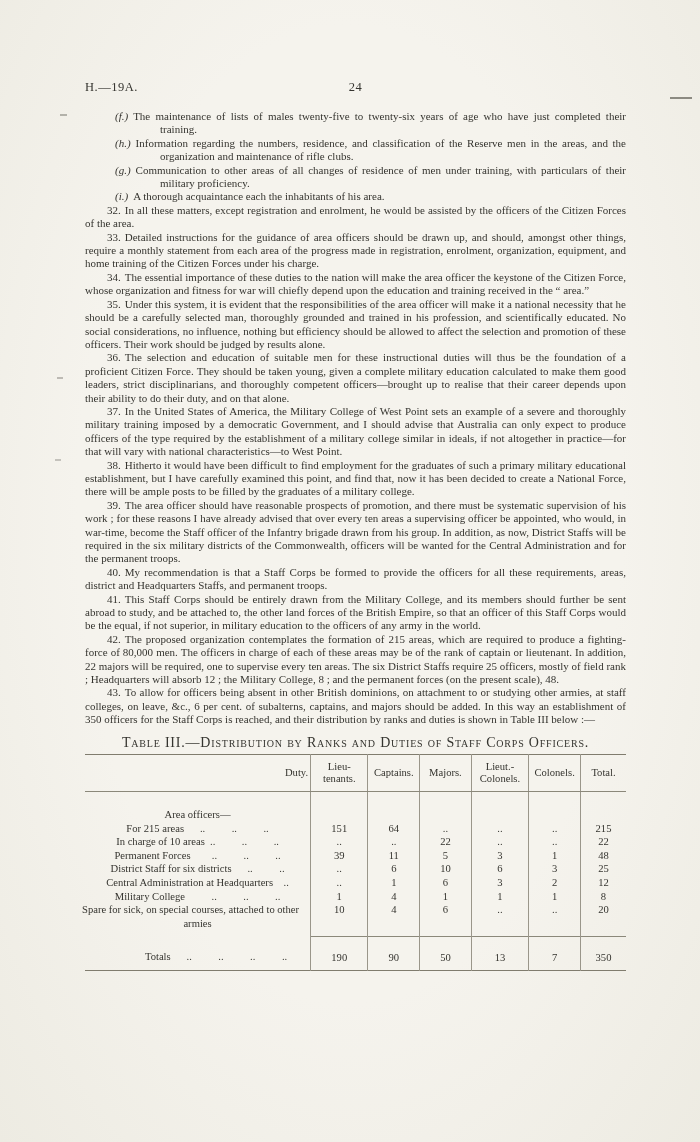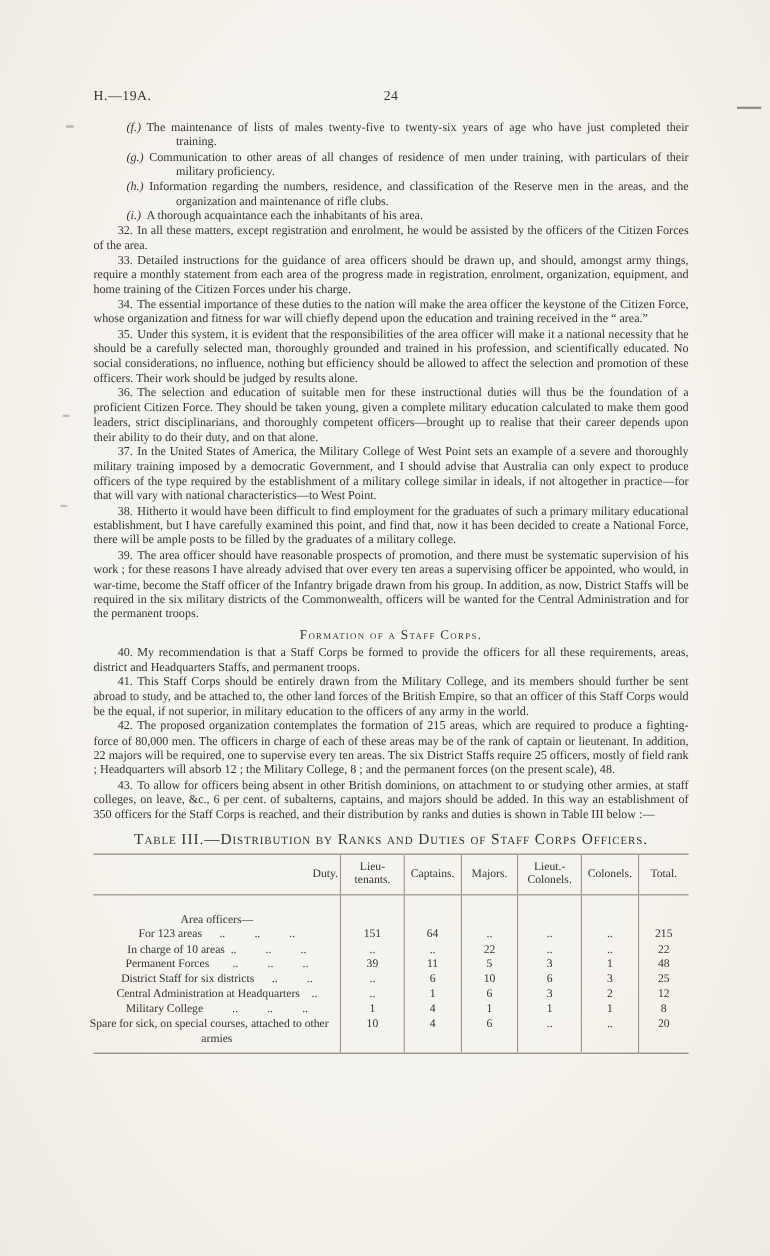"(g.) Communication to other areas" div.hang { order: before "(h.) Information regarding the numbers," -> after "(h.) Information regarding the numbers," }
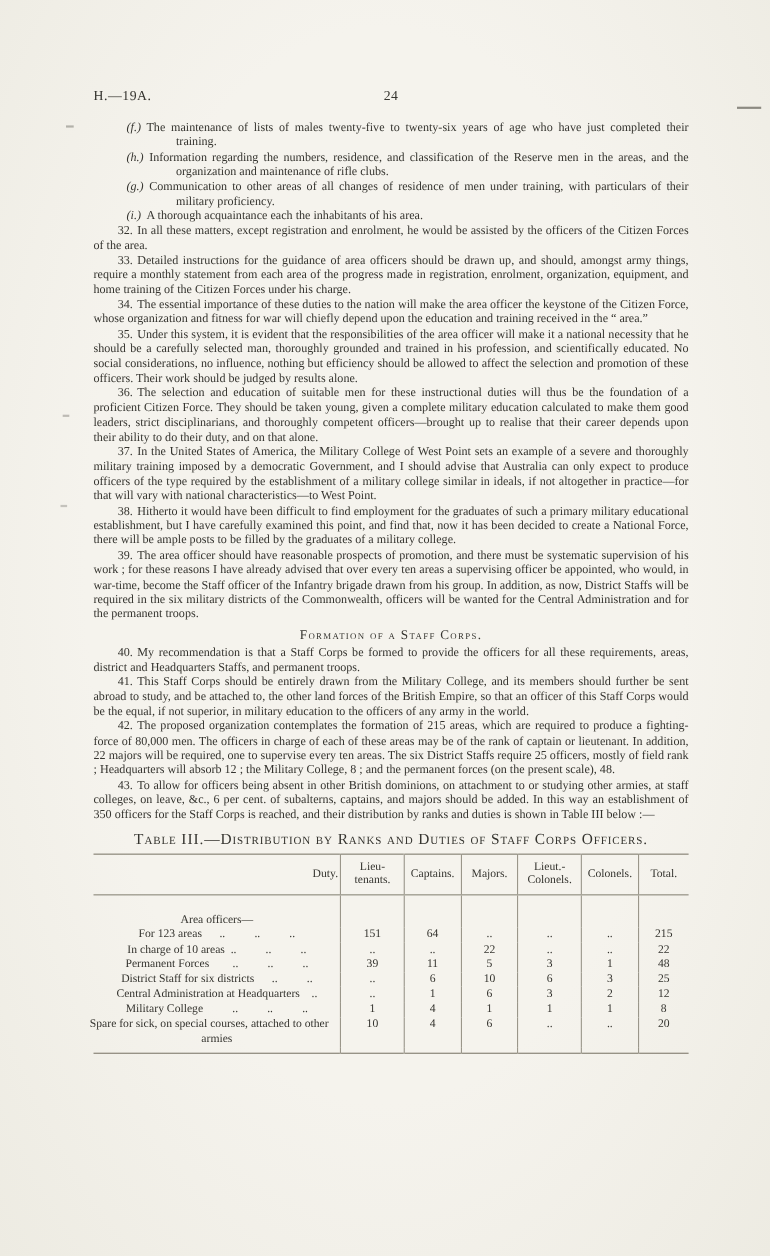"Detailed instructions for the guidance" span { text: army -> other }
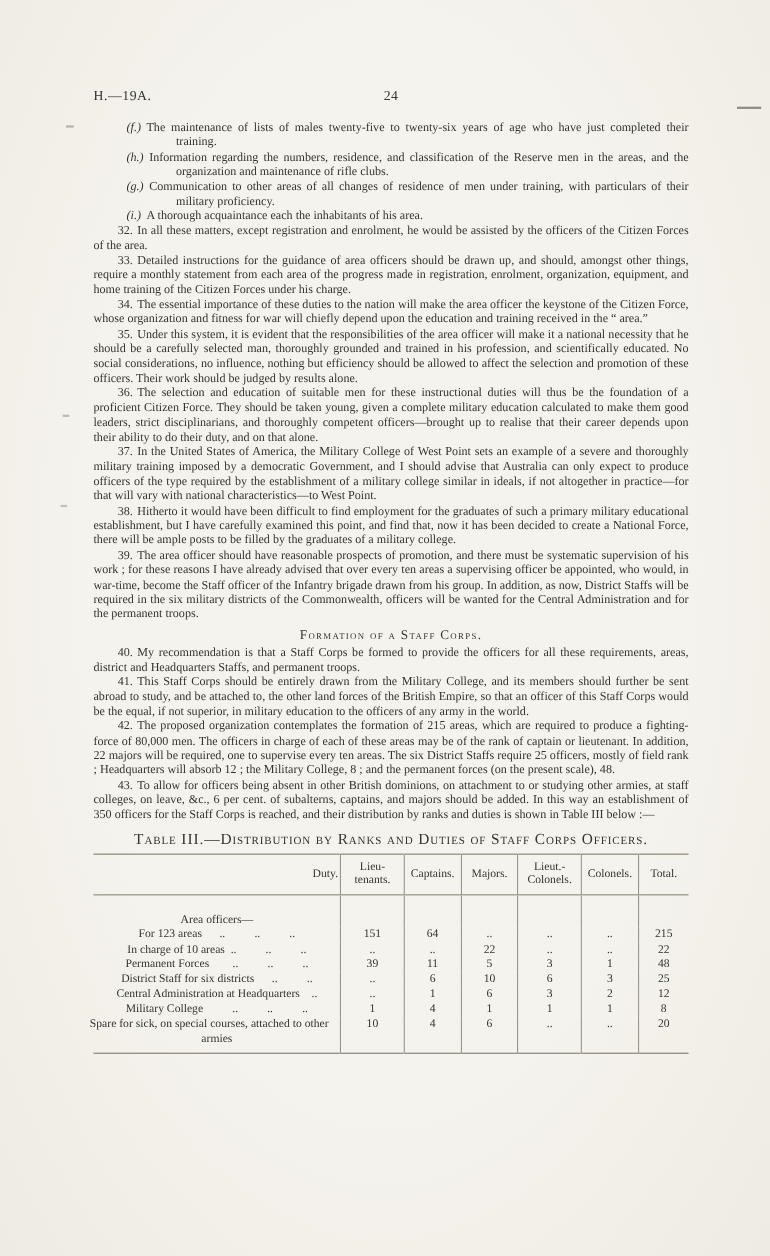"Formation of a Staff Corps." p.section-heading { html: <p>Formation of a Staff Corps.</p> -> none }
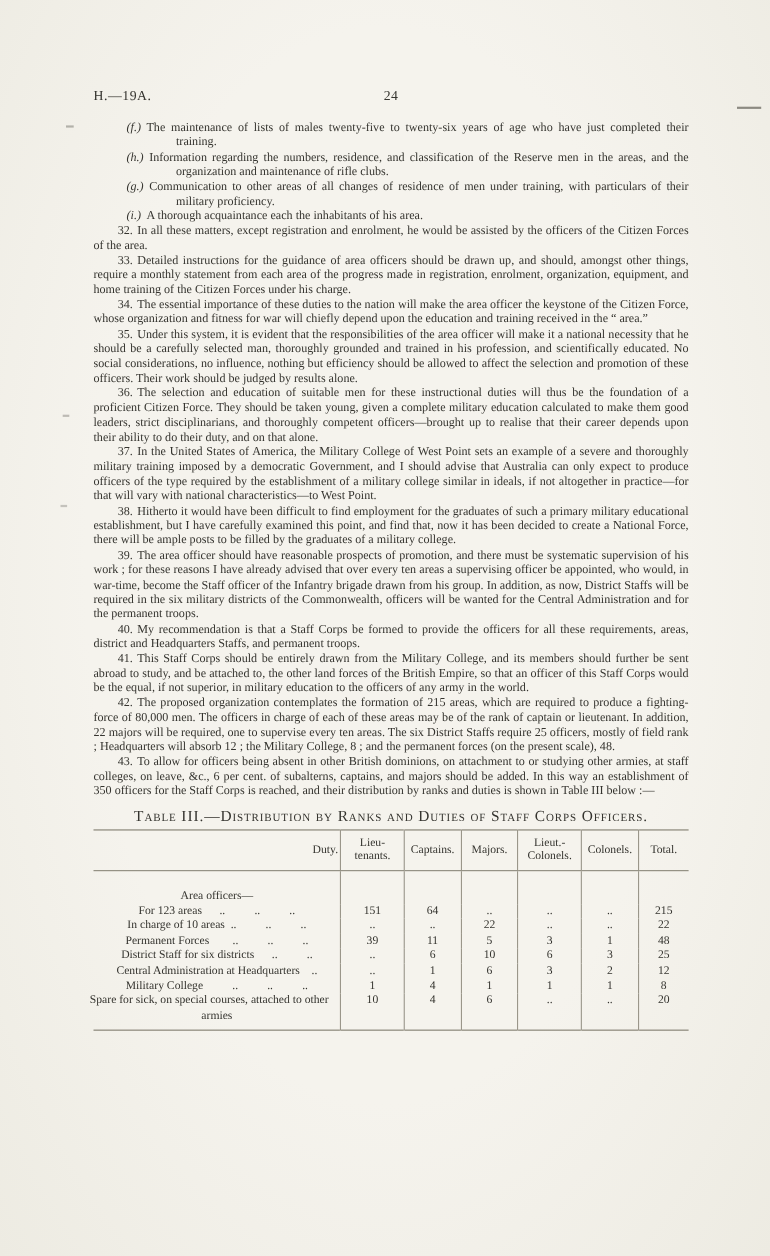"For 123 areas .. .." td.duty { text: 123 -> 215 }
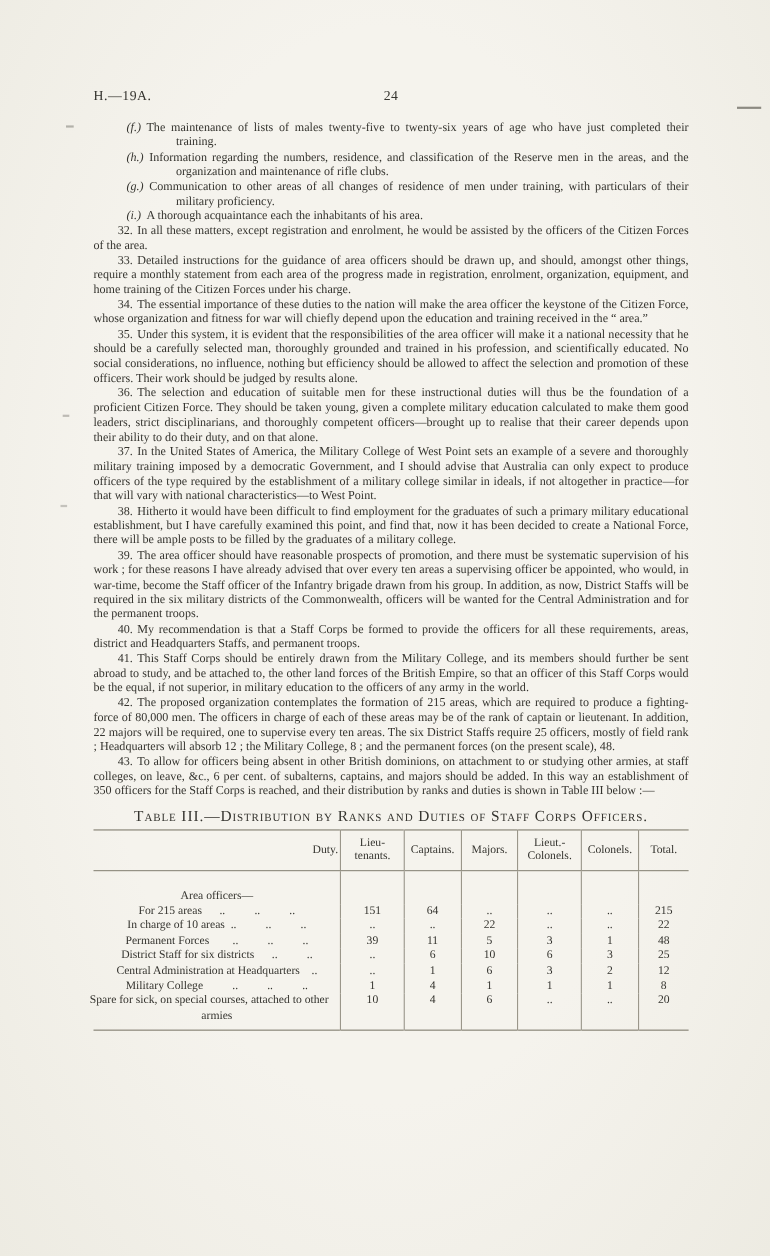"Totals .. .. .. .." tr.totals { html: none -> <tr> <td>Totals .. .. .. ..</td> <td>190</td> <td>90</td> <td>50</td> <td>13</td> <td>7</td> <td>350</td> </tr> }
